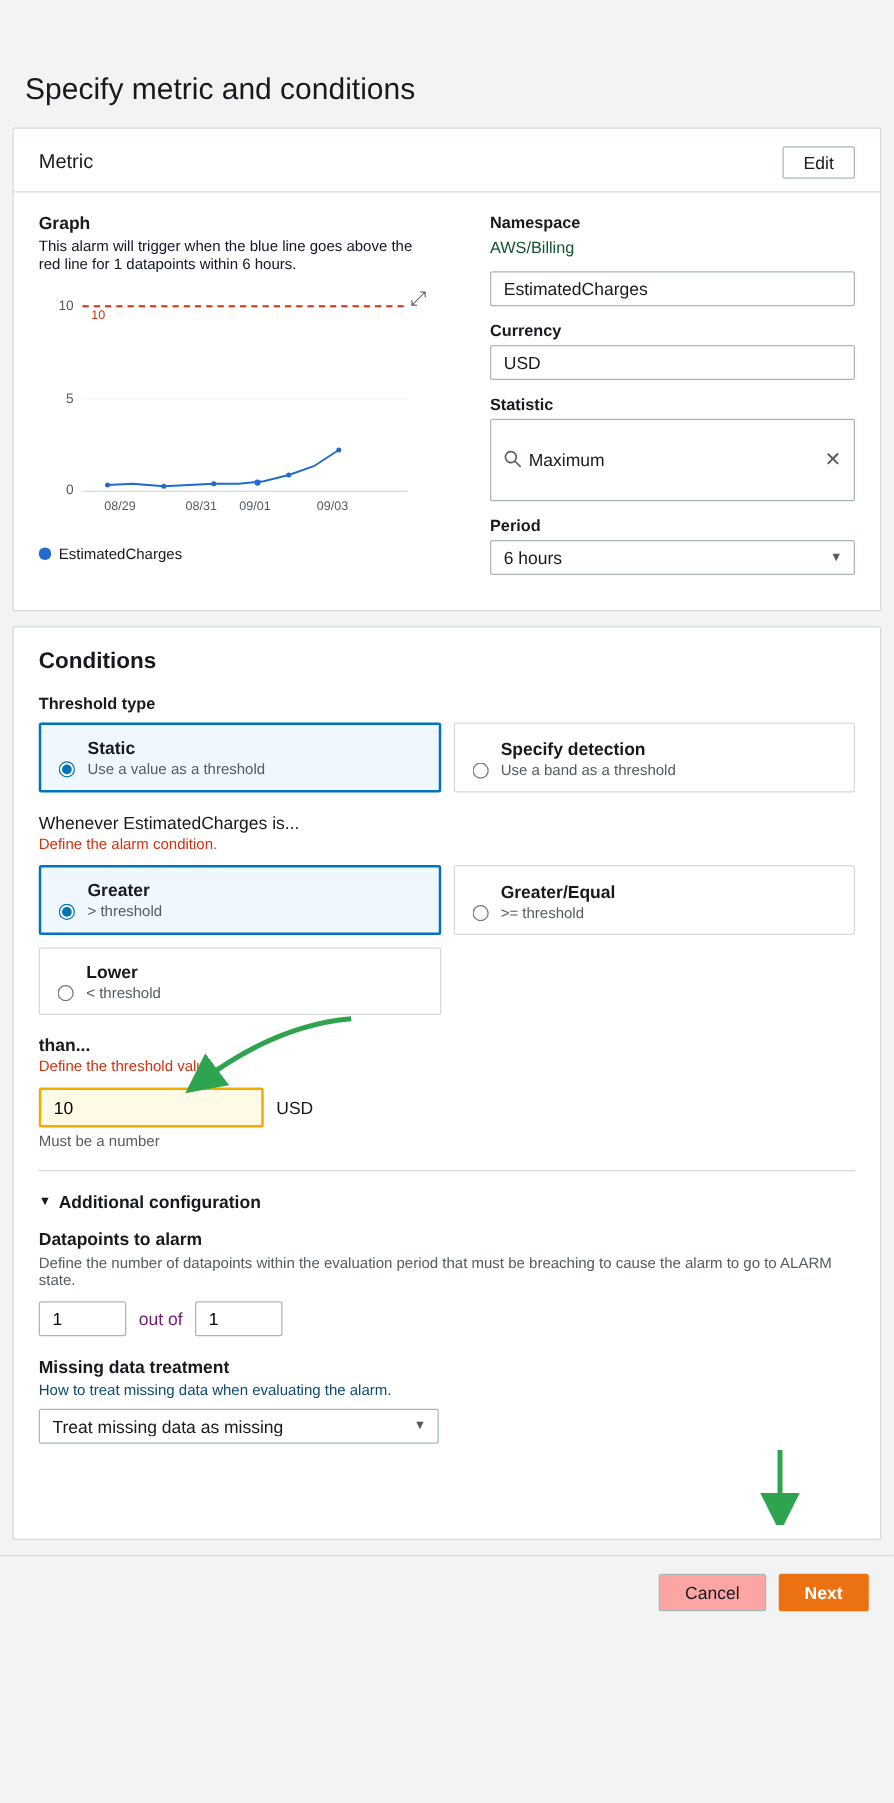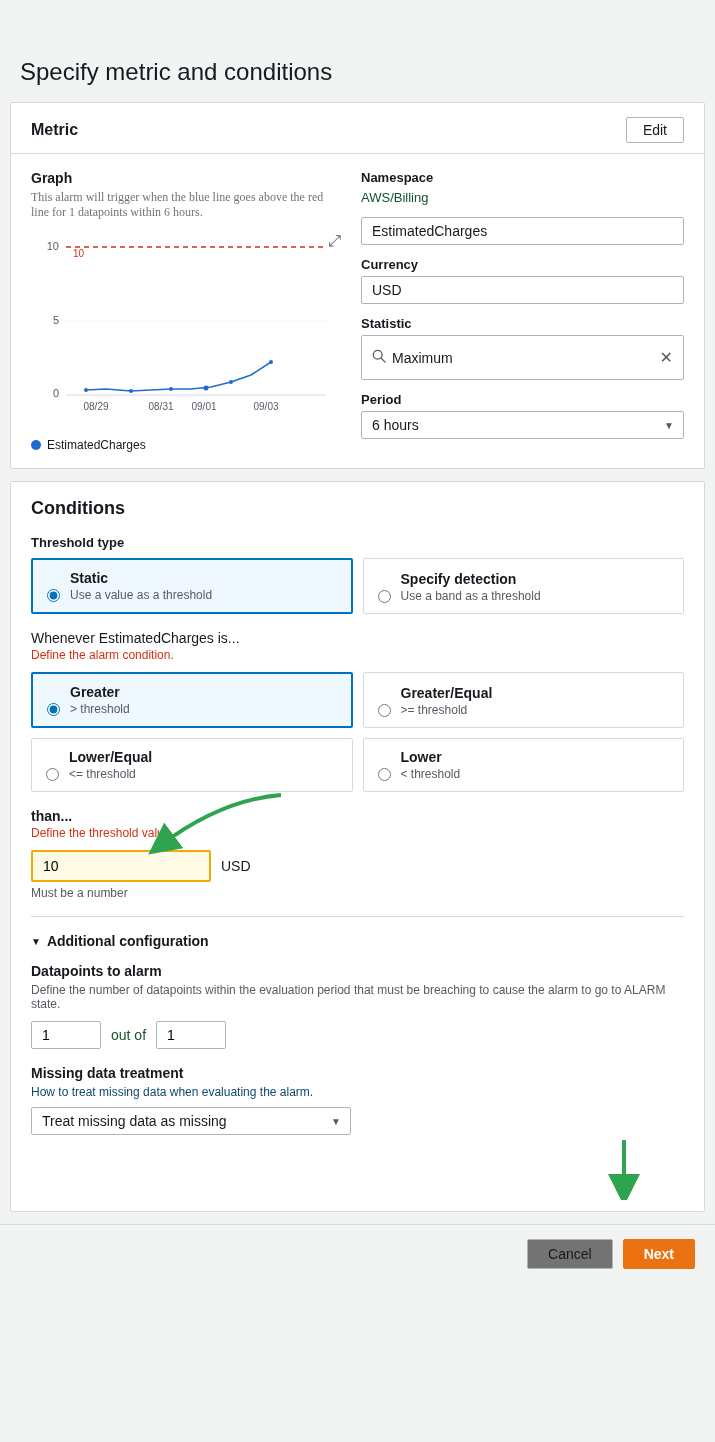"Metric" .card-header-title { font-weight: 700 -> 400 }
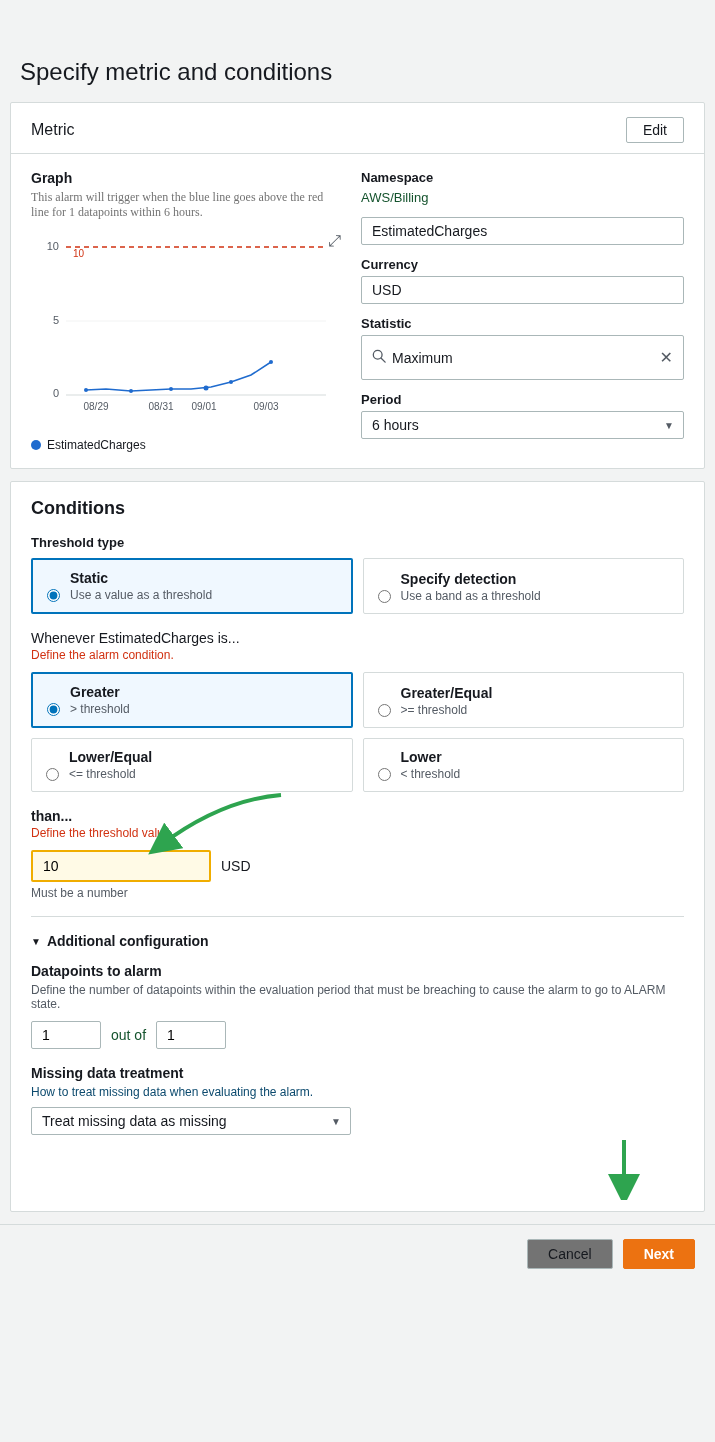"Namespace" .field-group { margin-left: none -> 31px }
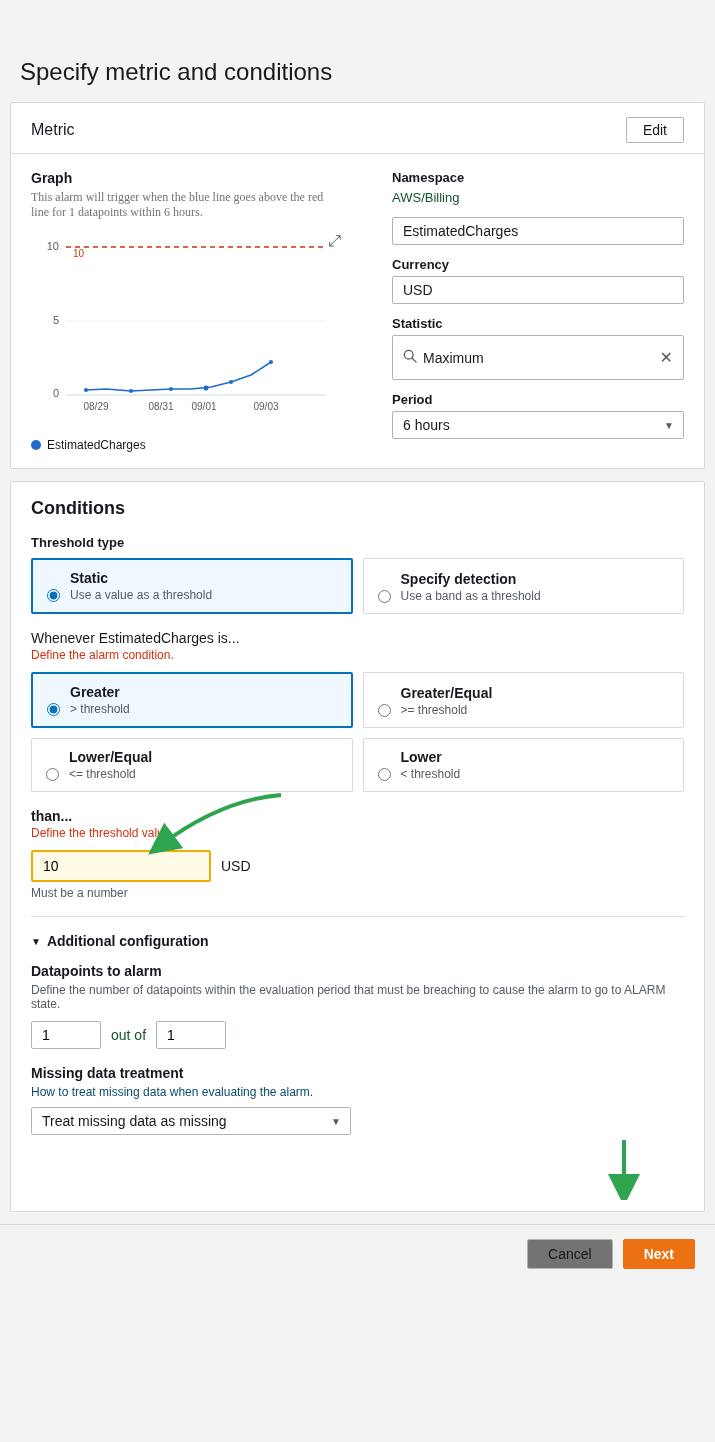"This alarm will trigger when" .graph-subtitle { color: #737373 -> #0f172a; font-family: Liberation Serif, serif -> none }
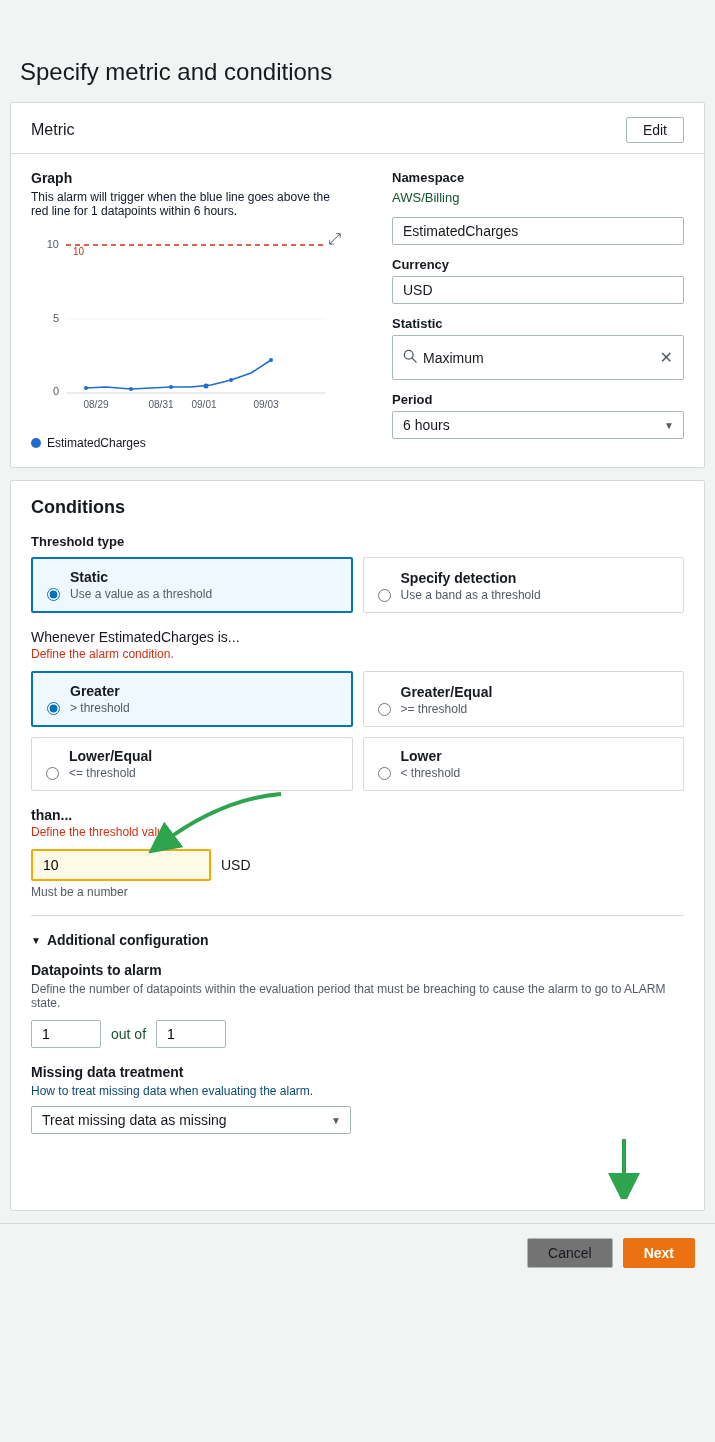"Maximum" .select-wrapper { padding: 12px 10px -> 22px 10px }
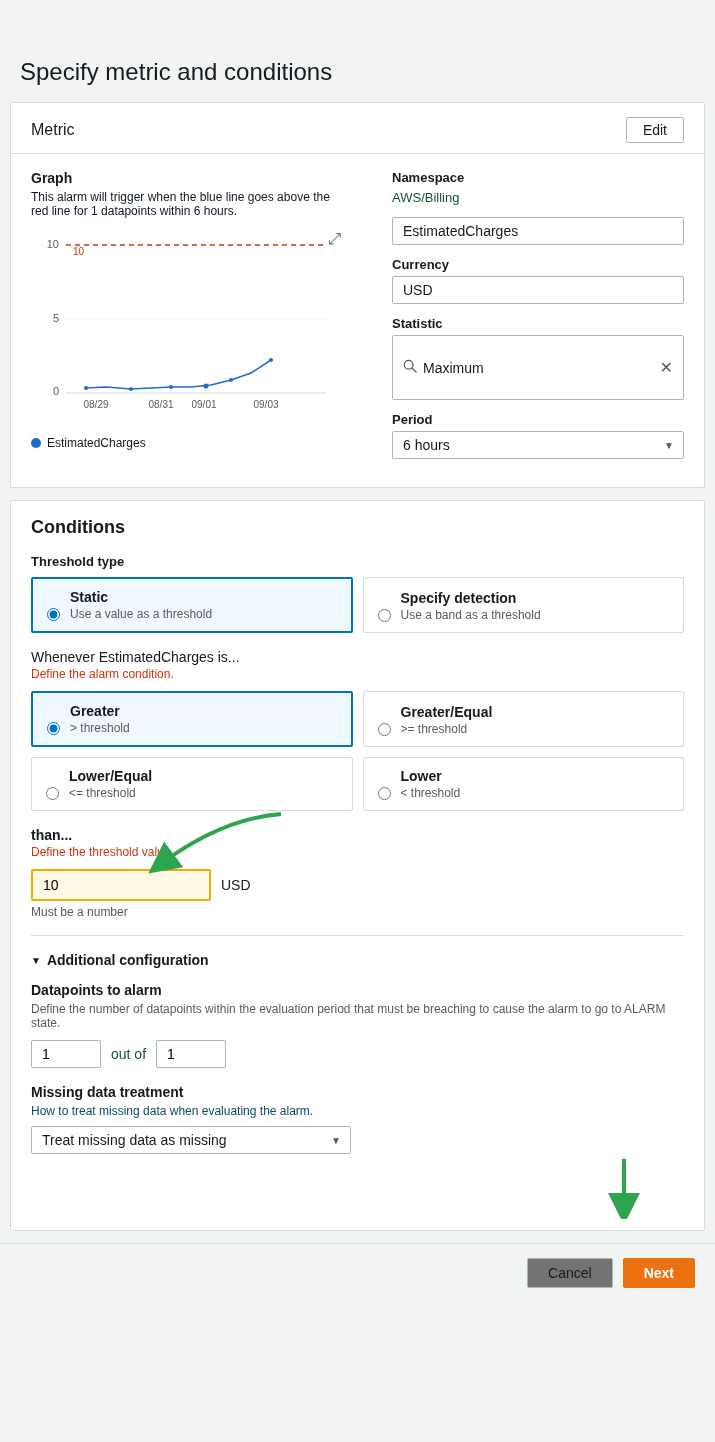"Lower/Equal" div.radio-option { html: <div> <input> <div> <div>Lower/Equal</div> <div>&lt;= threshold</div> </div> </div> -> none }
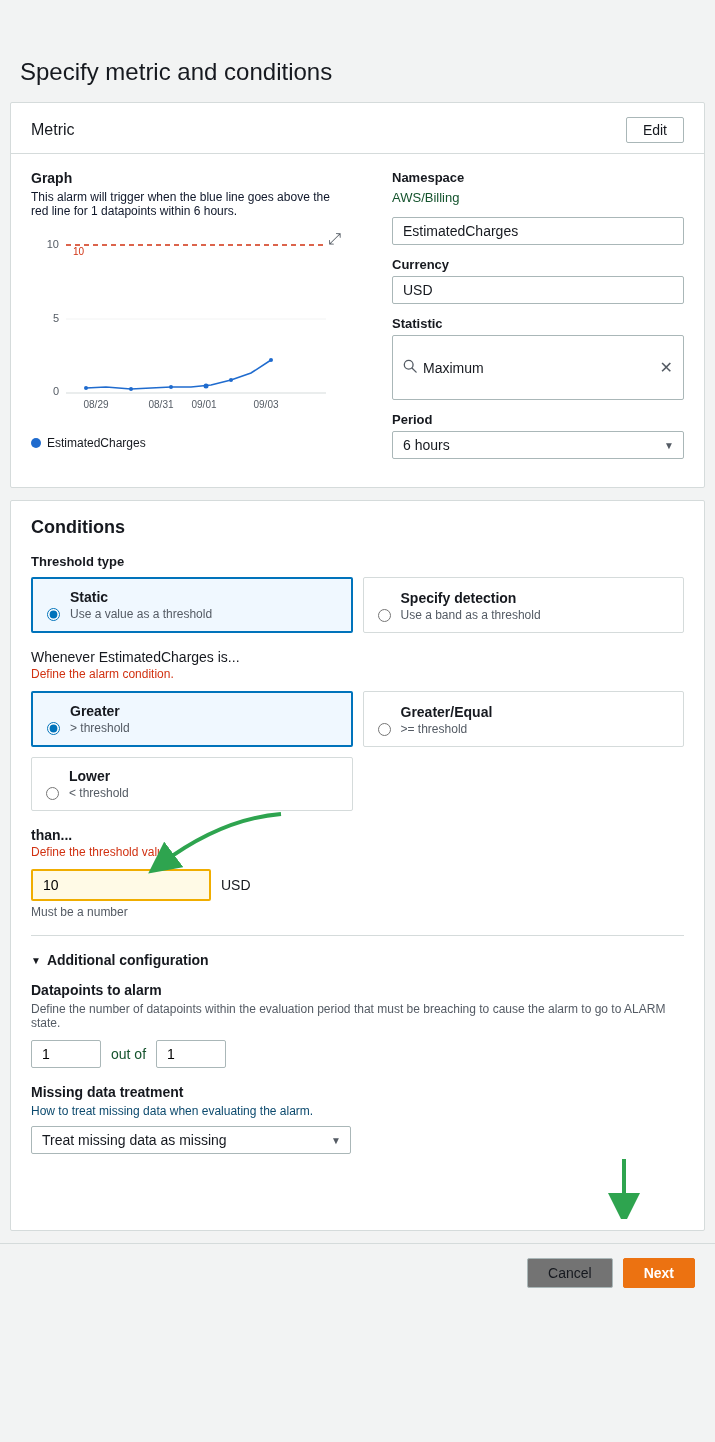"out of" .out-of-text { color: #14532d -> #701a75 }
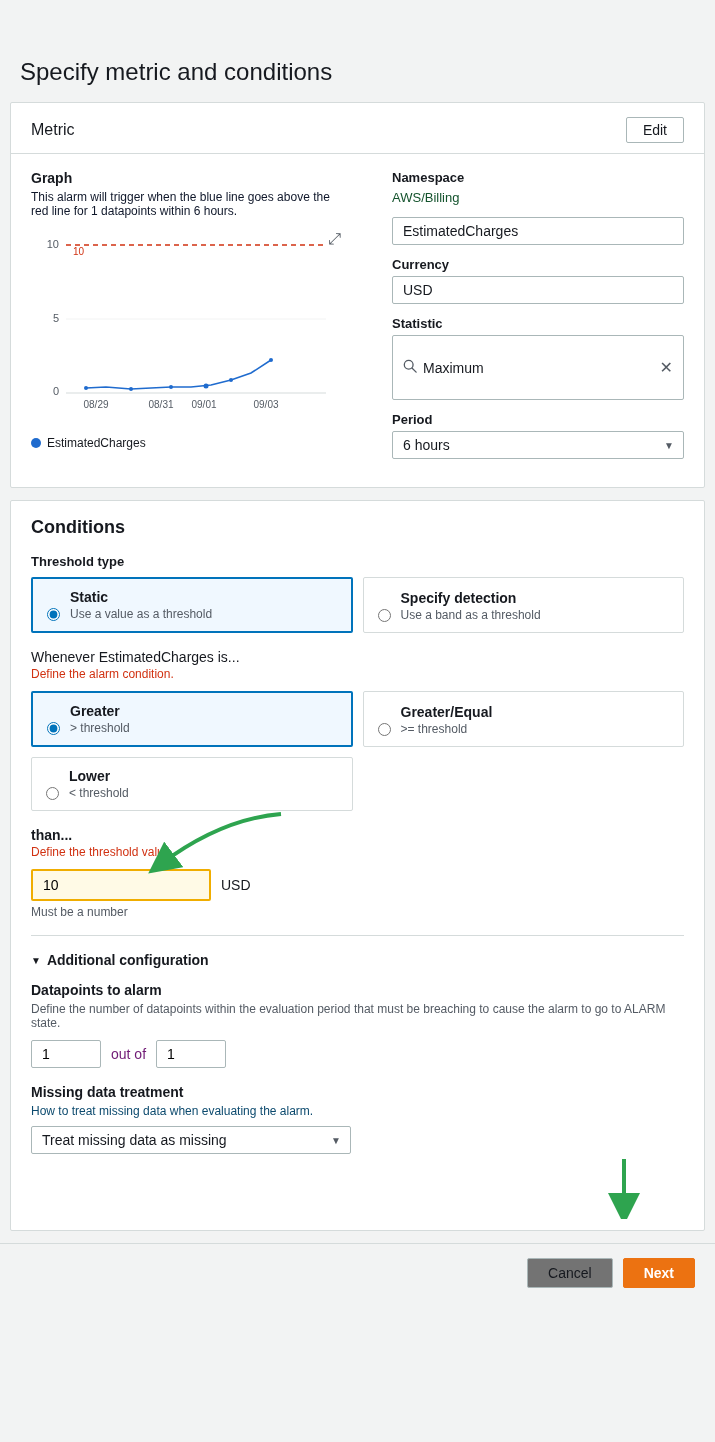"Cancel" .cancel-btn { background: #737373 -> #fca5a5 }
